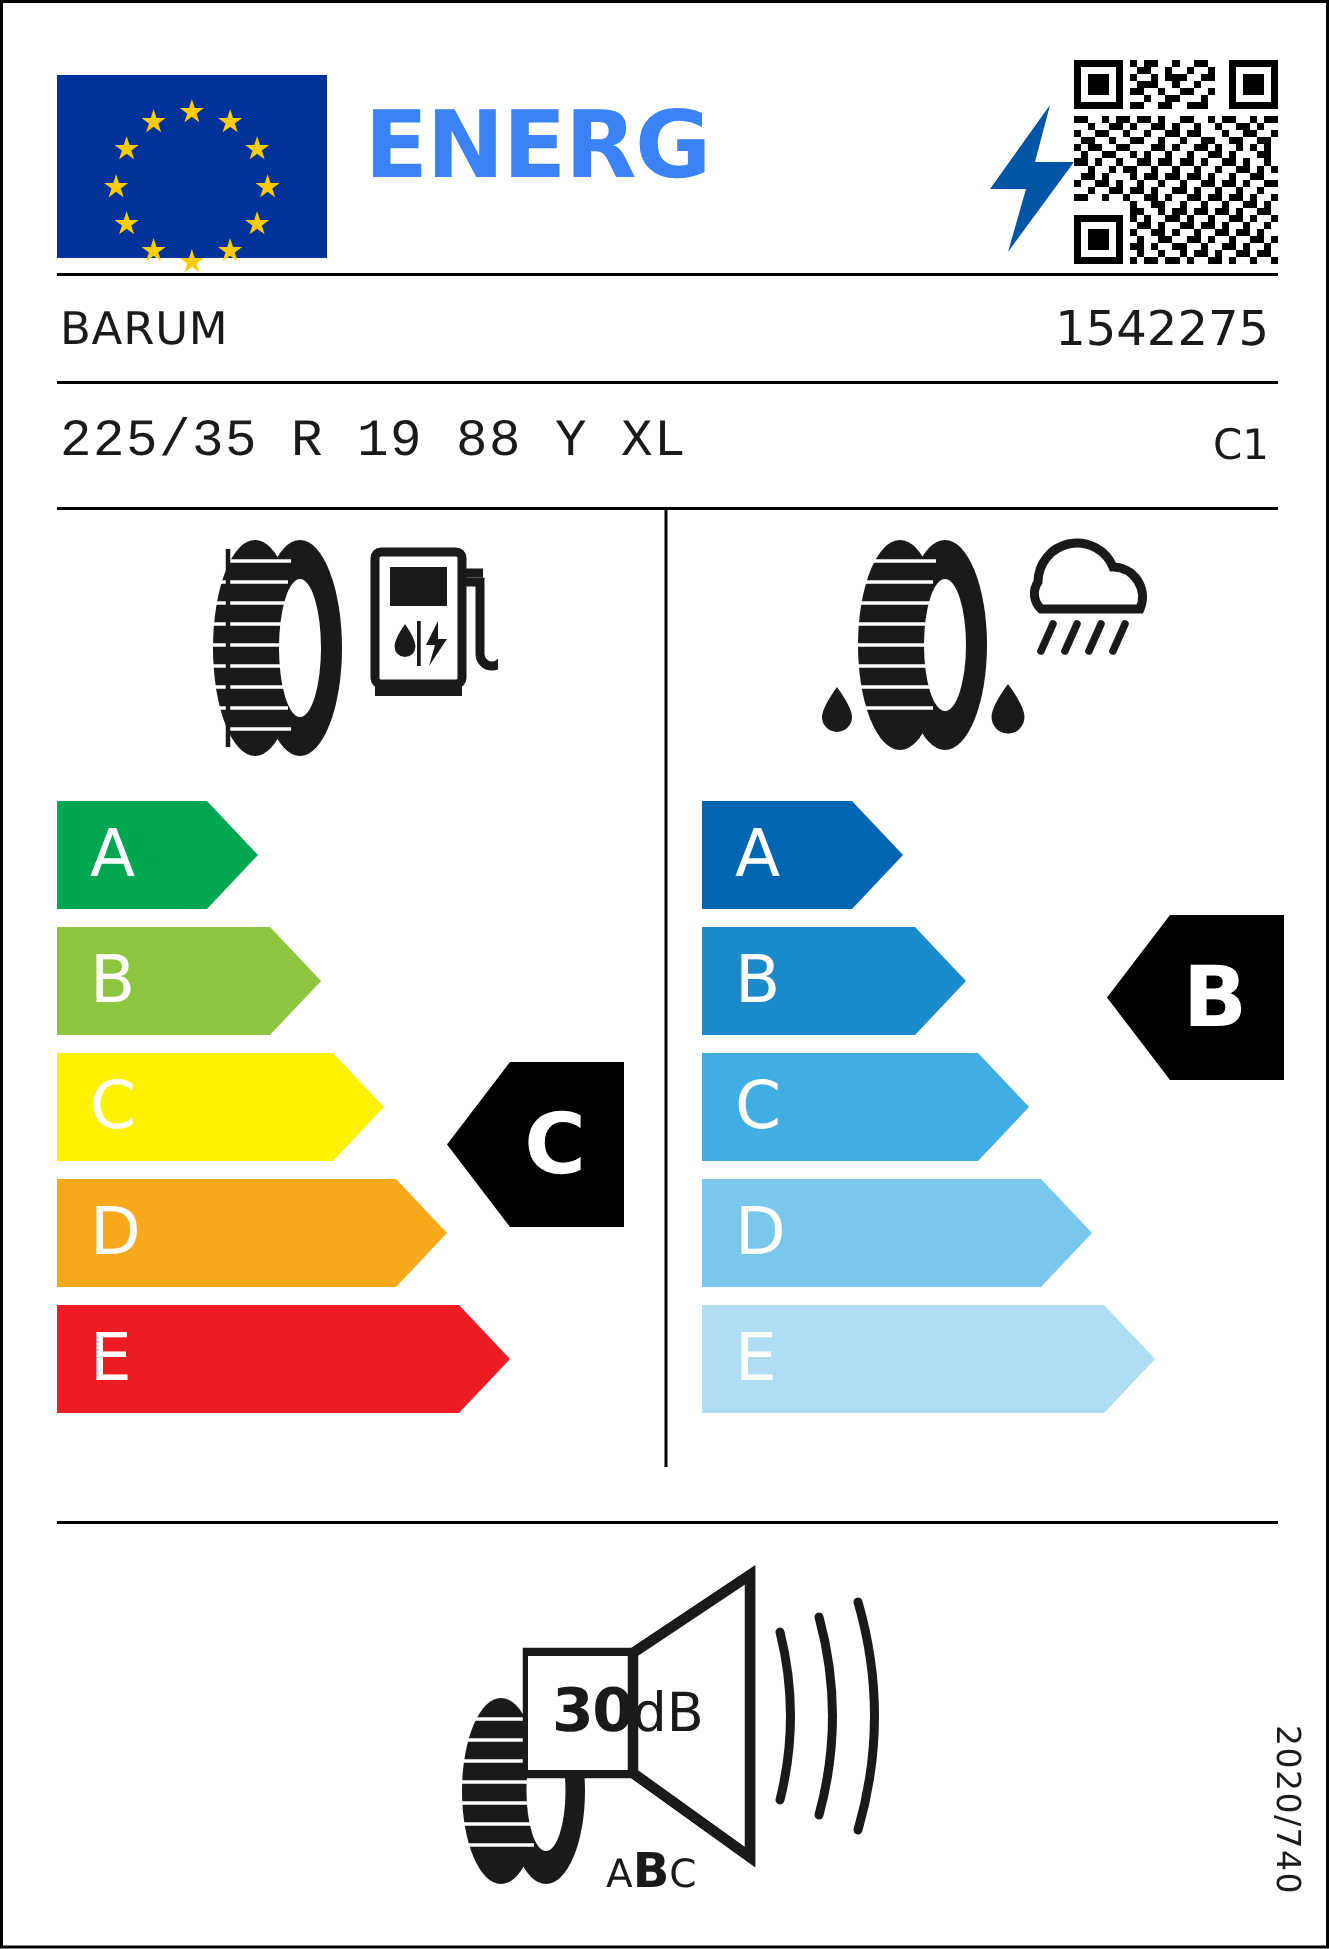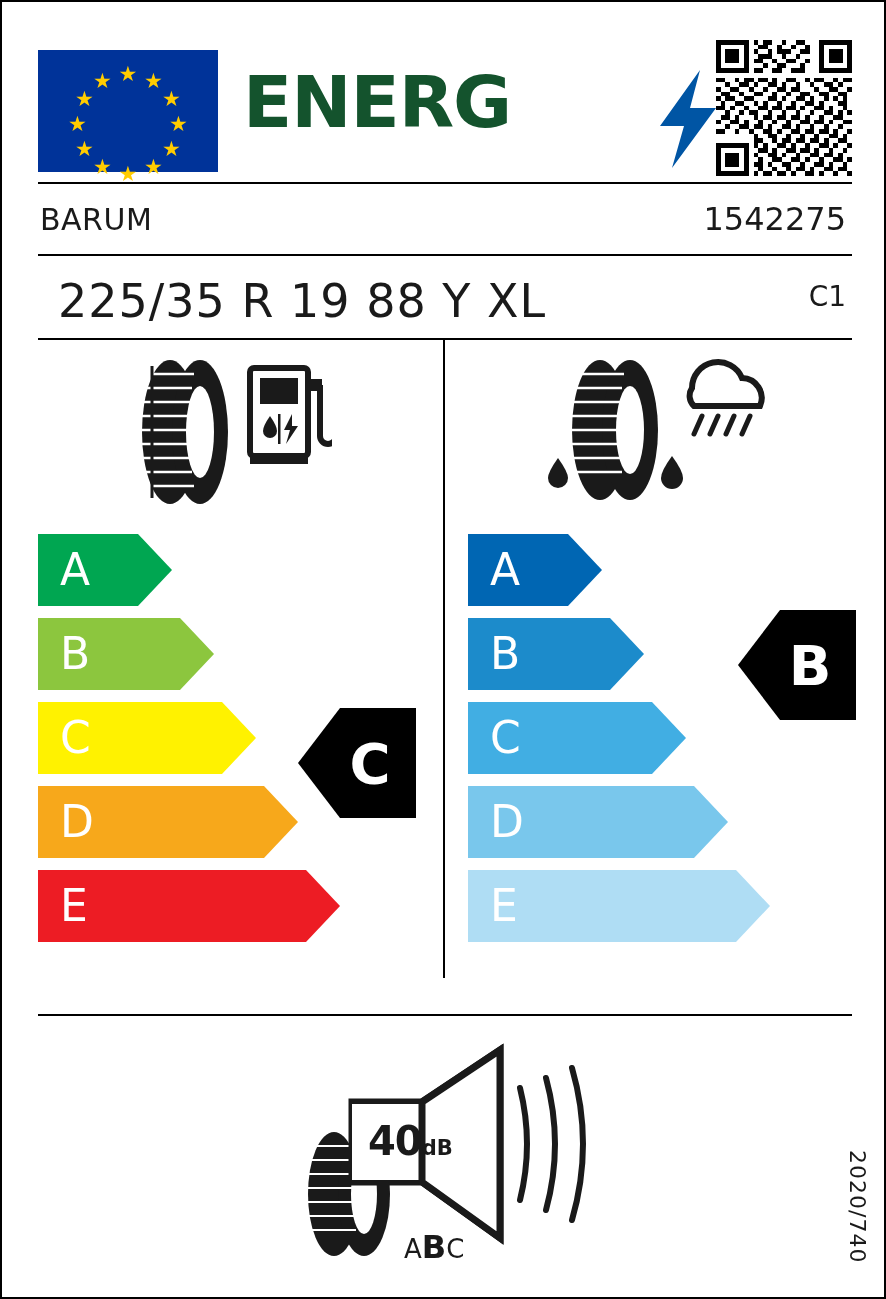"ENERG" .energ-text { color: #14532d -> #3b82f6; font-size: 72px -> 62px }
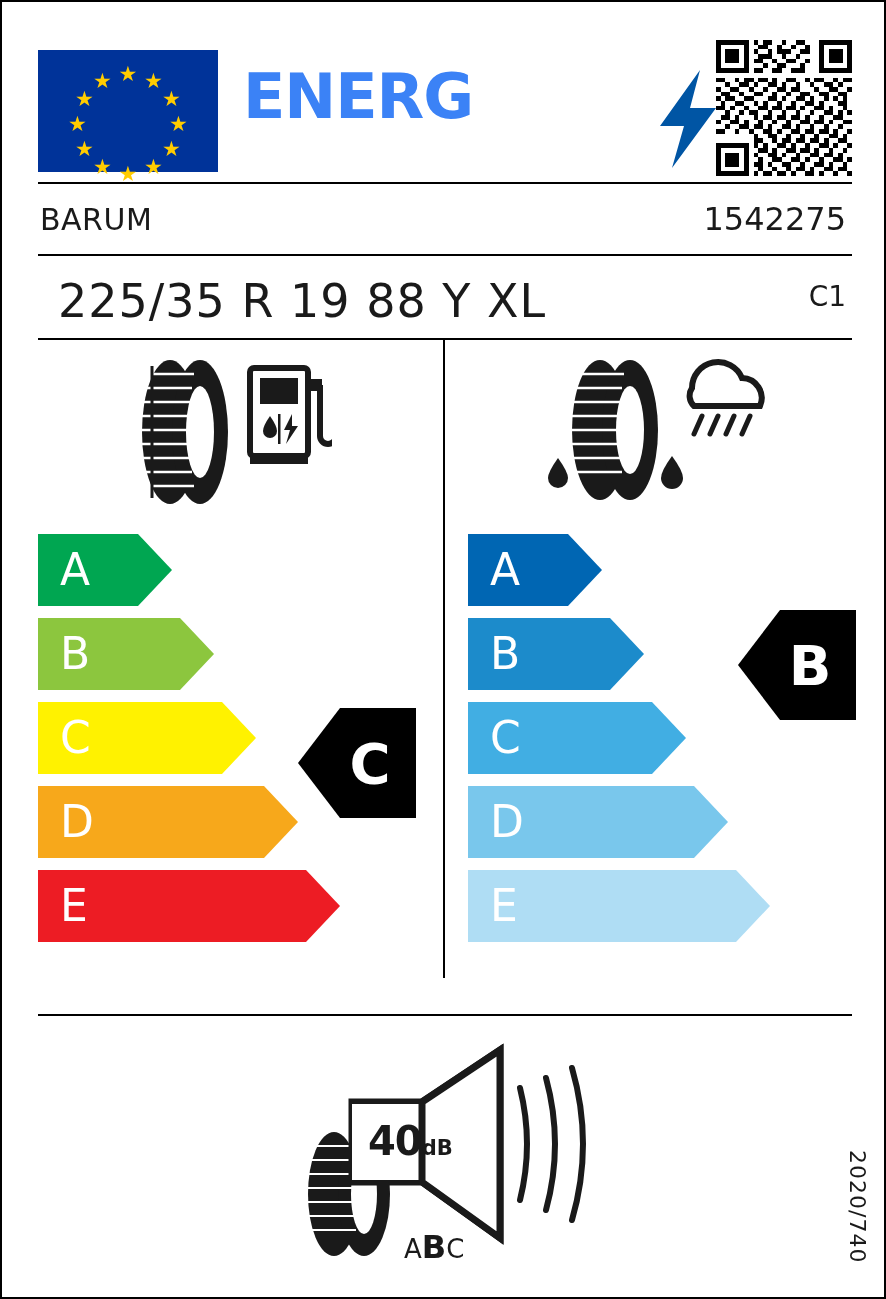"225/35 R 19 88 Y" .tiresize { font-family: none -> Liberation Mono, monospace; font-size: 46px -> 35px; left: 56px -> 38px }
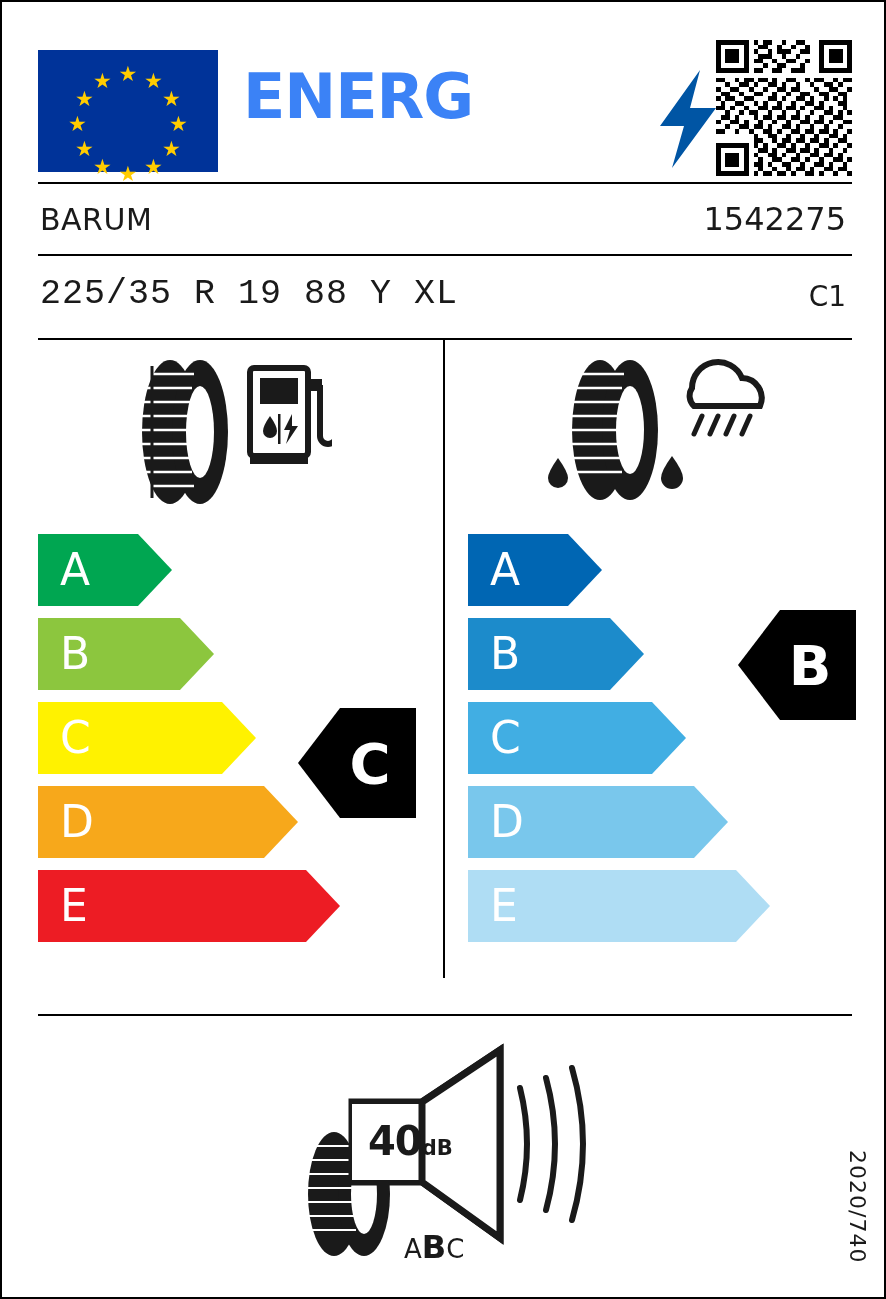"40" span { text: 40 -> 30 }
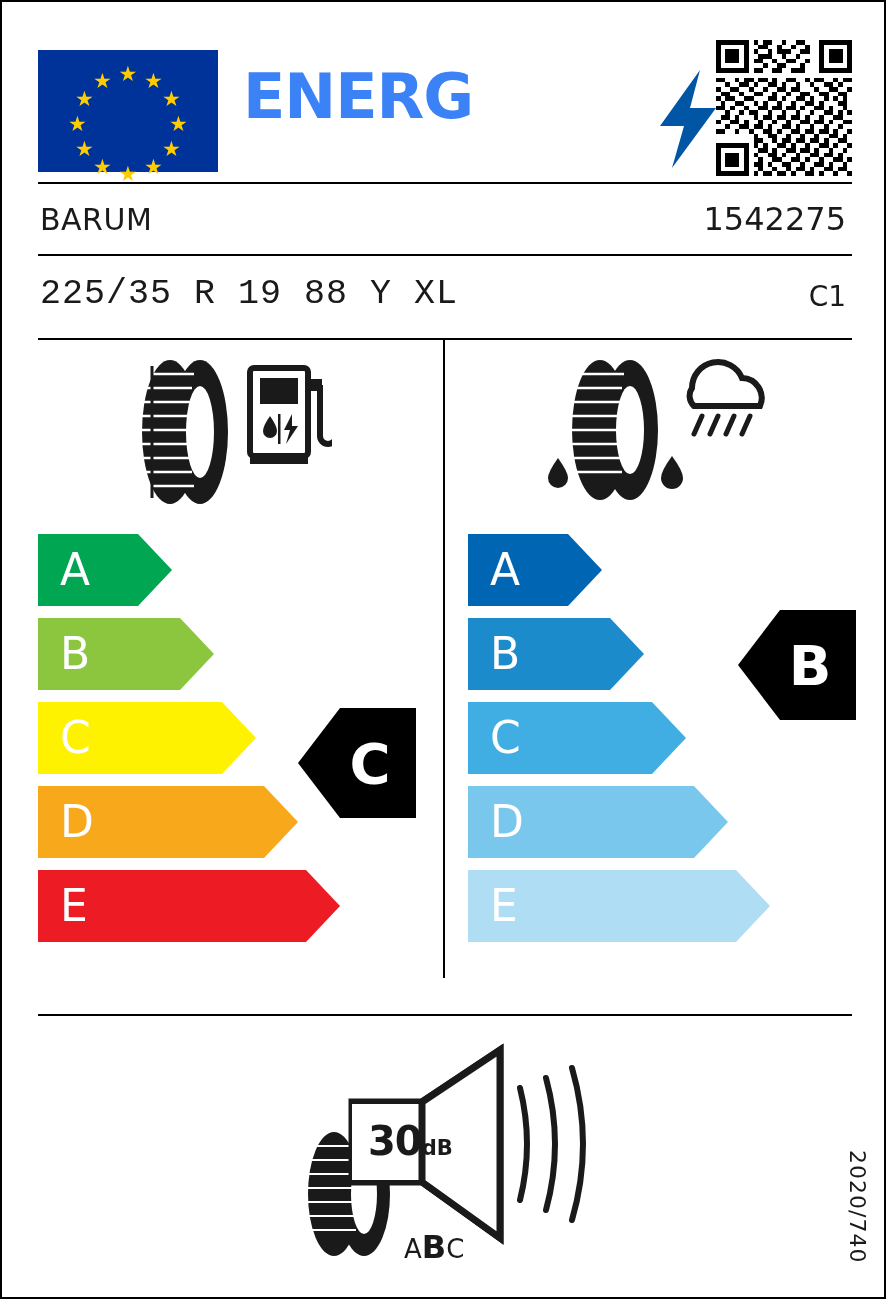"dB" .noise-db .unit { font-size: 21px -> 36px; font-weight: bold -> normal }
